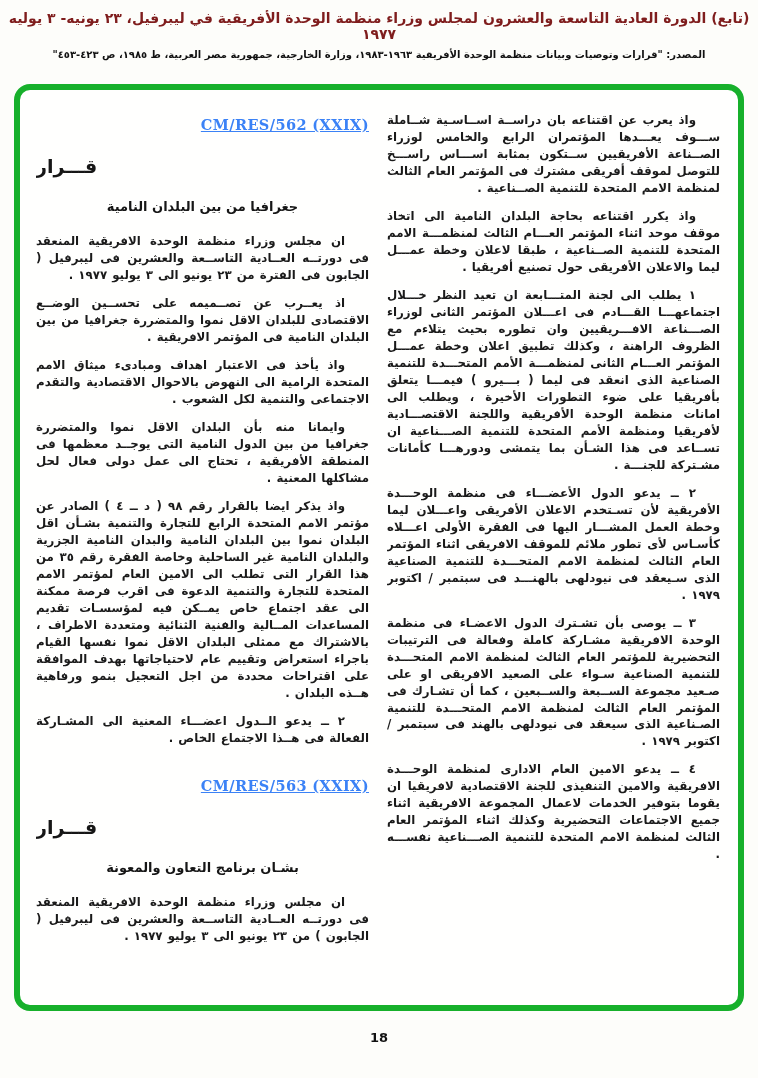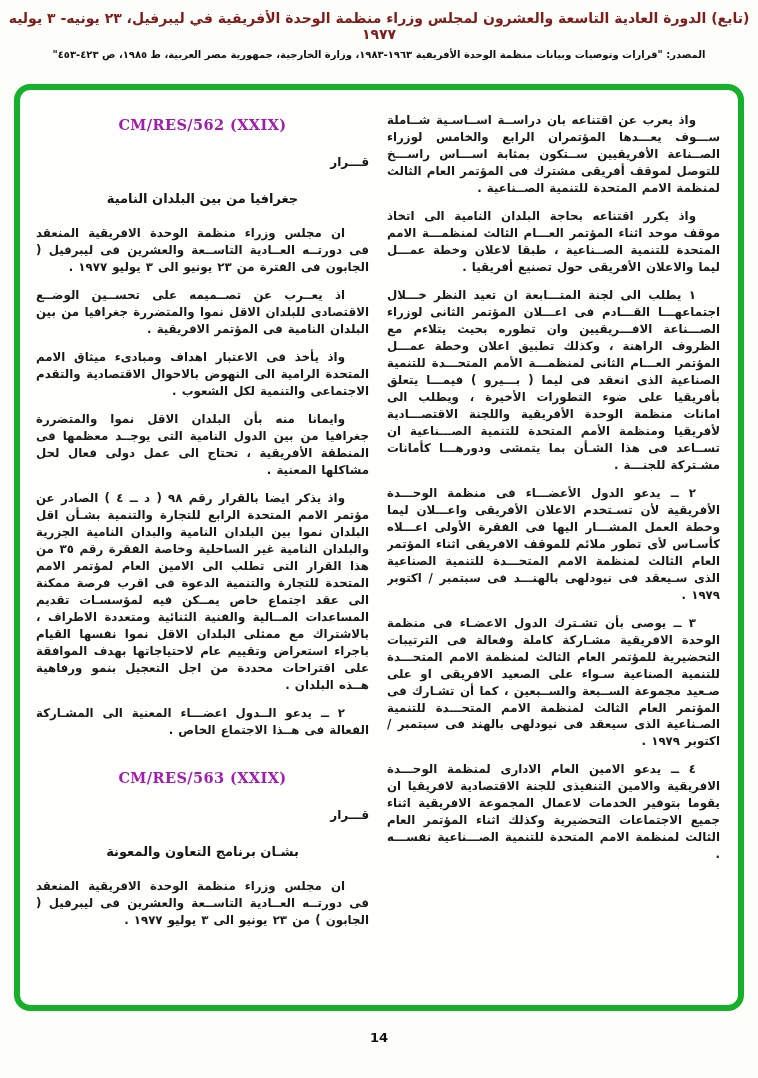"CM/RES/562 (XXIX)" .doc-number { color: #a21caf -> #3b82f6; text-align: center -> right; text-decoration: none -> underline }
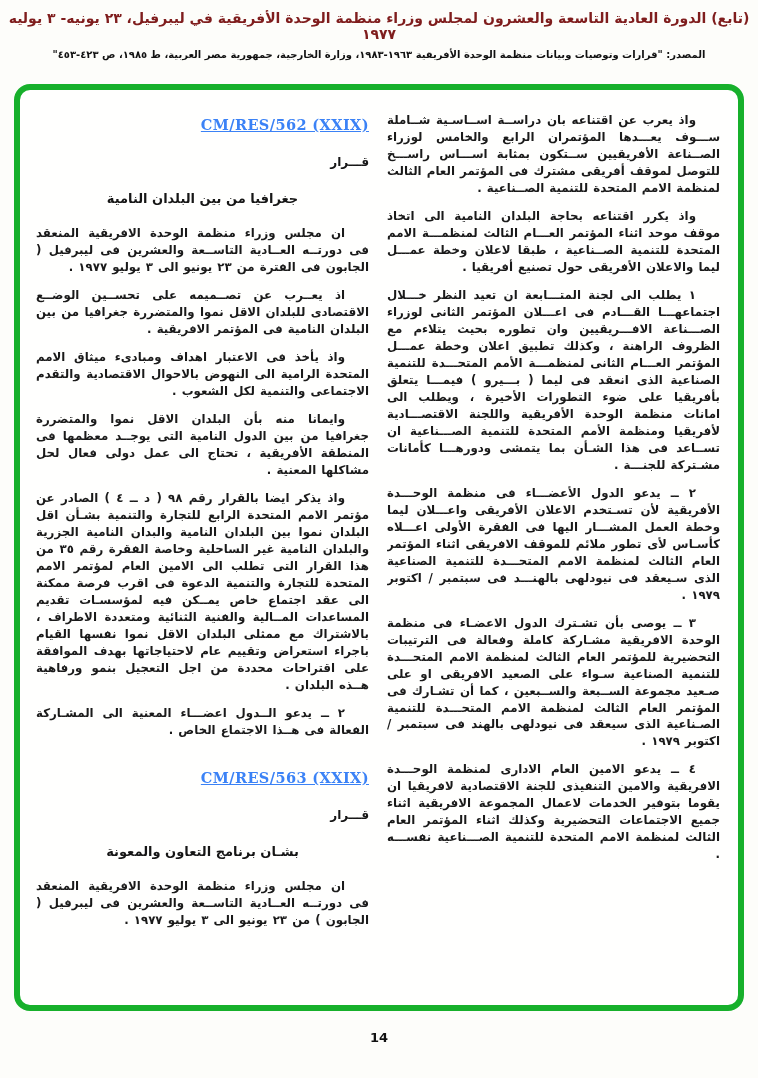"قـــرار" .res-title { font-size: 12px -> 19px; text-align: right -> left }
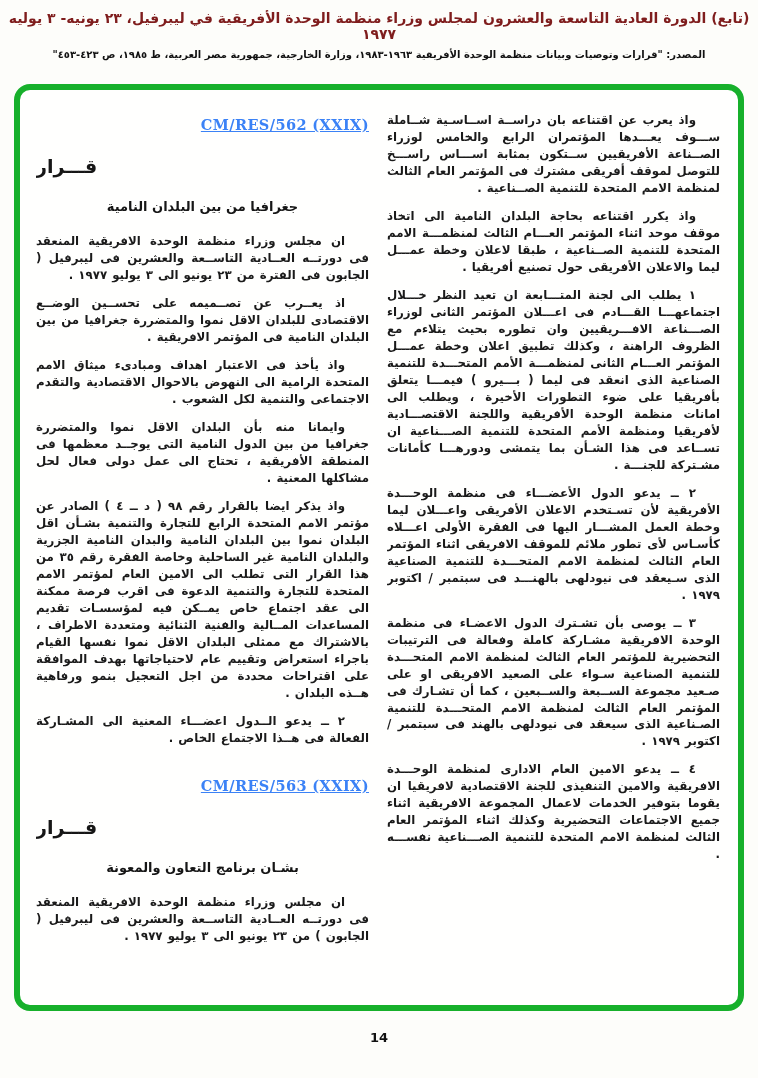"14" span { text: 14 -> 18 }
